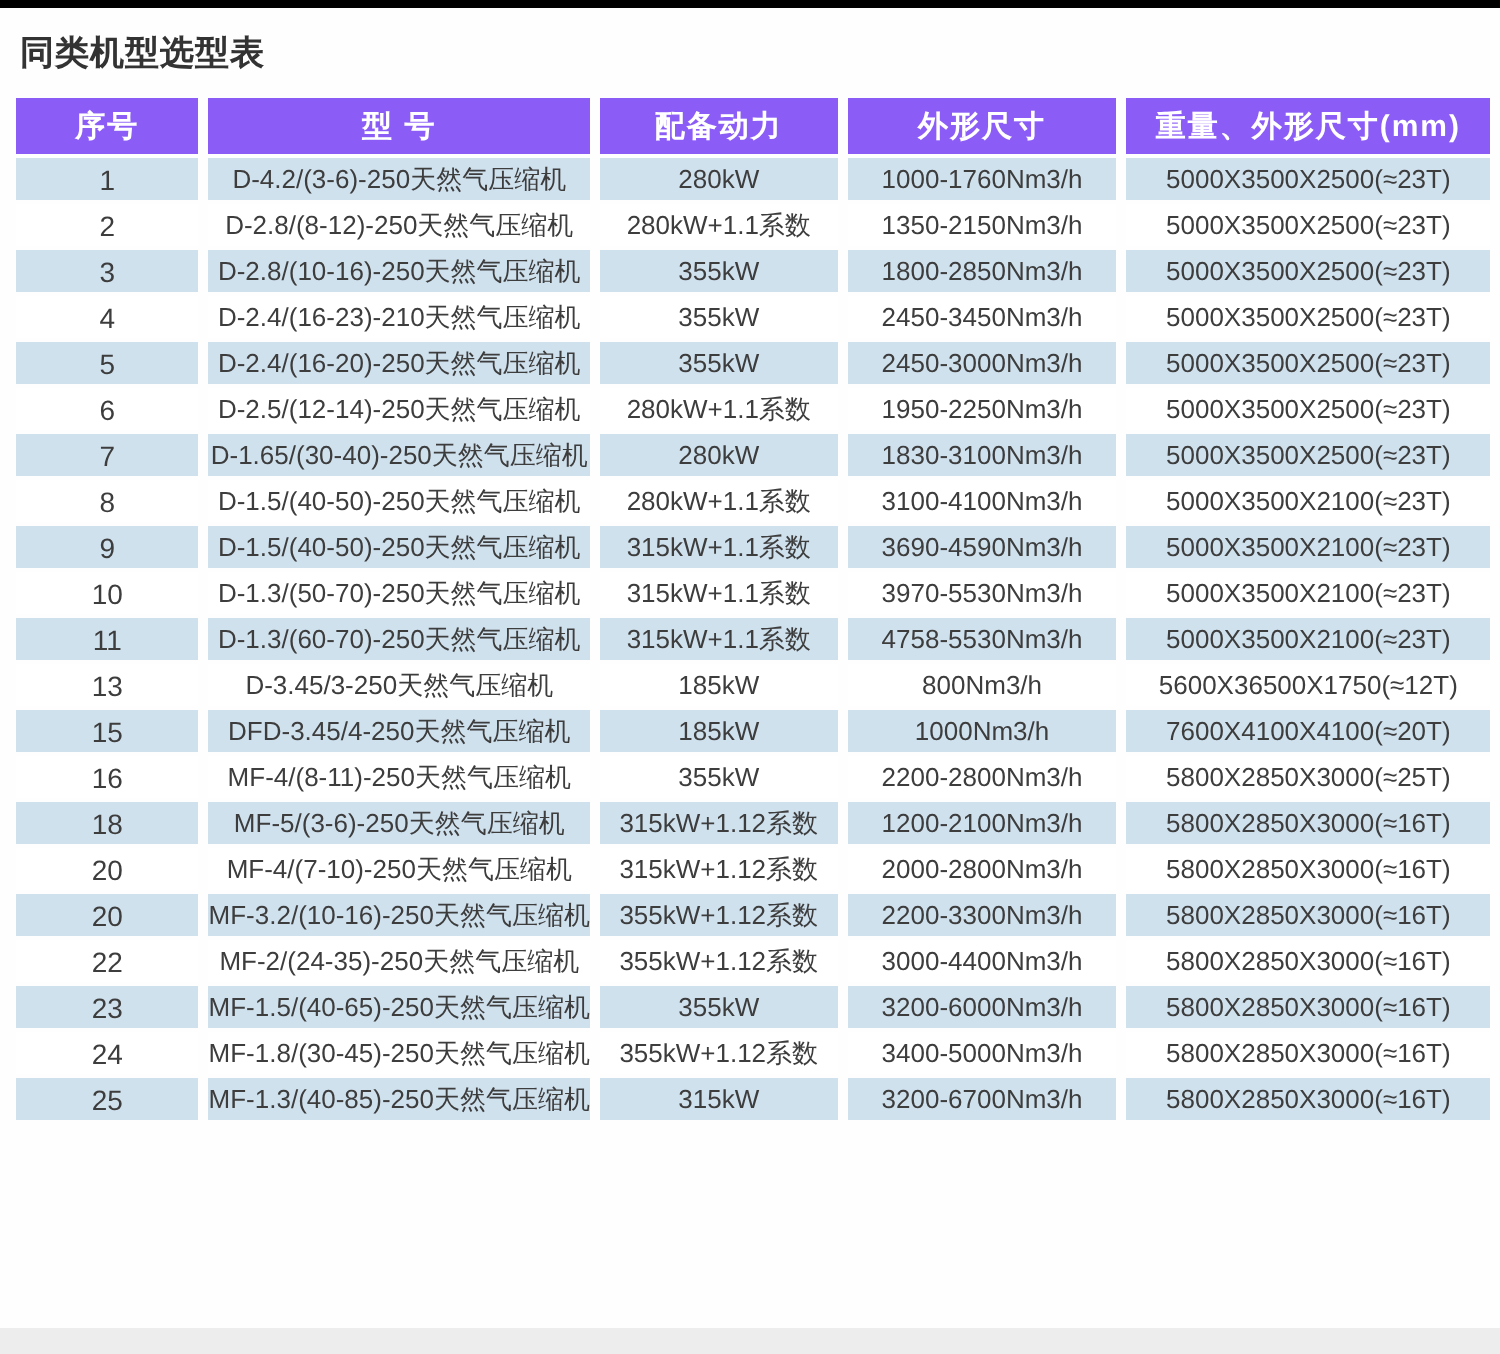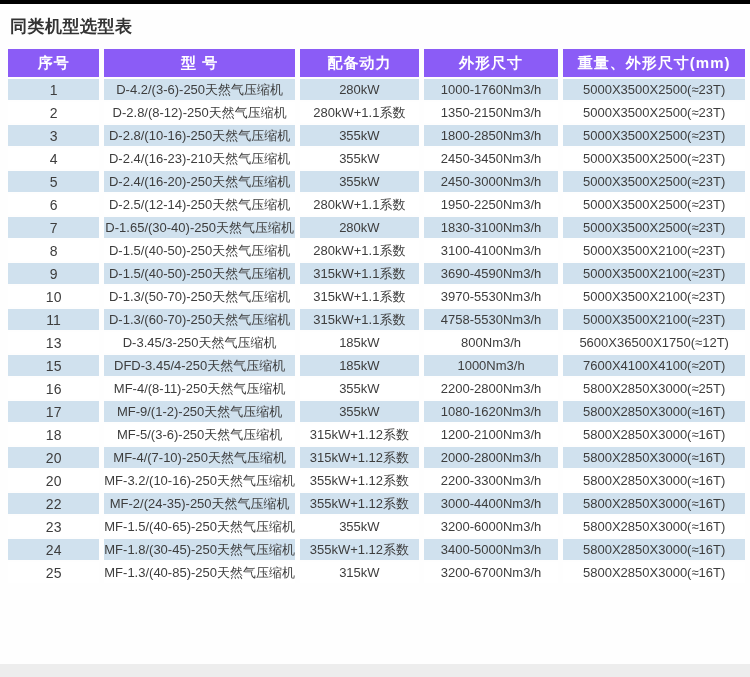"17" tr { html: <tr> <td>17</td> <td>MF-9/(1-2)-250天然气压缩机</td> <td>355kW</td> <td>1080-1620Nm3/h</td> <td>5800X2850X3000(≈16T)</td> </tr> -> none }
